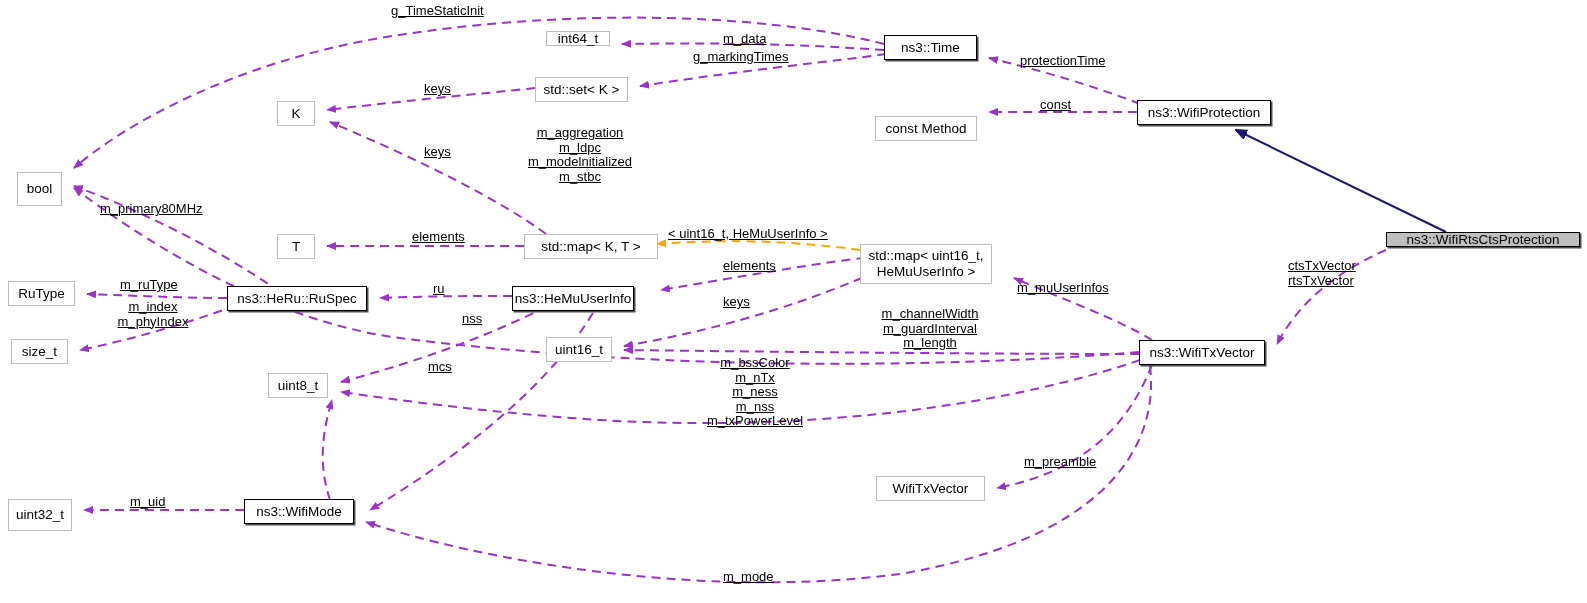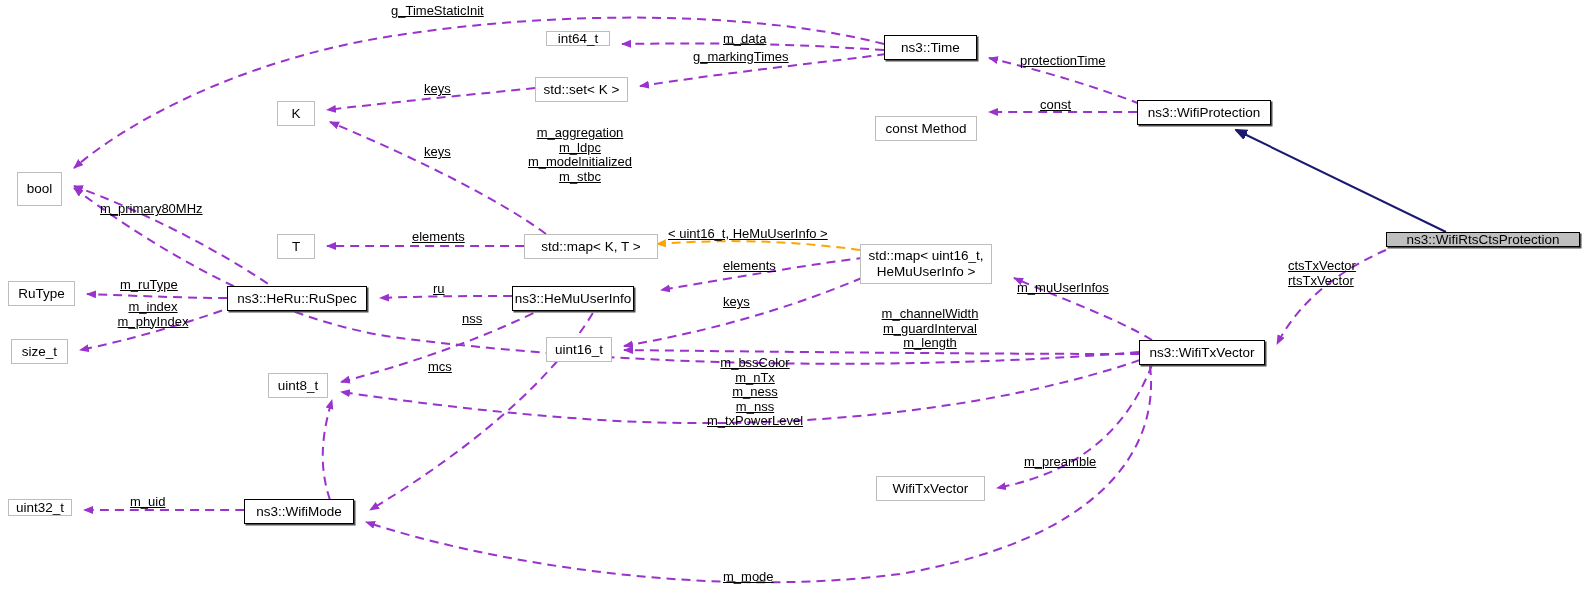"uint32_t" div.node { height: 17px -> 32px }
